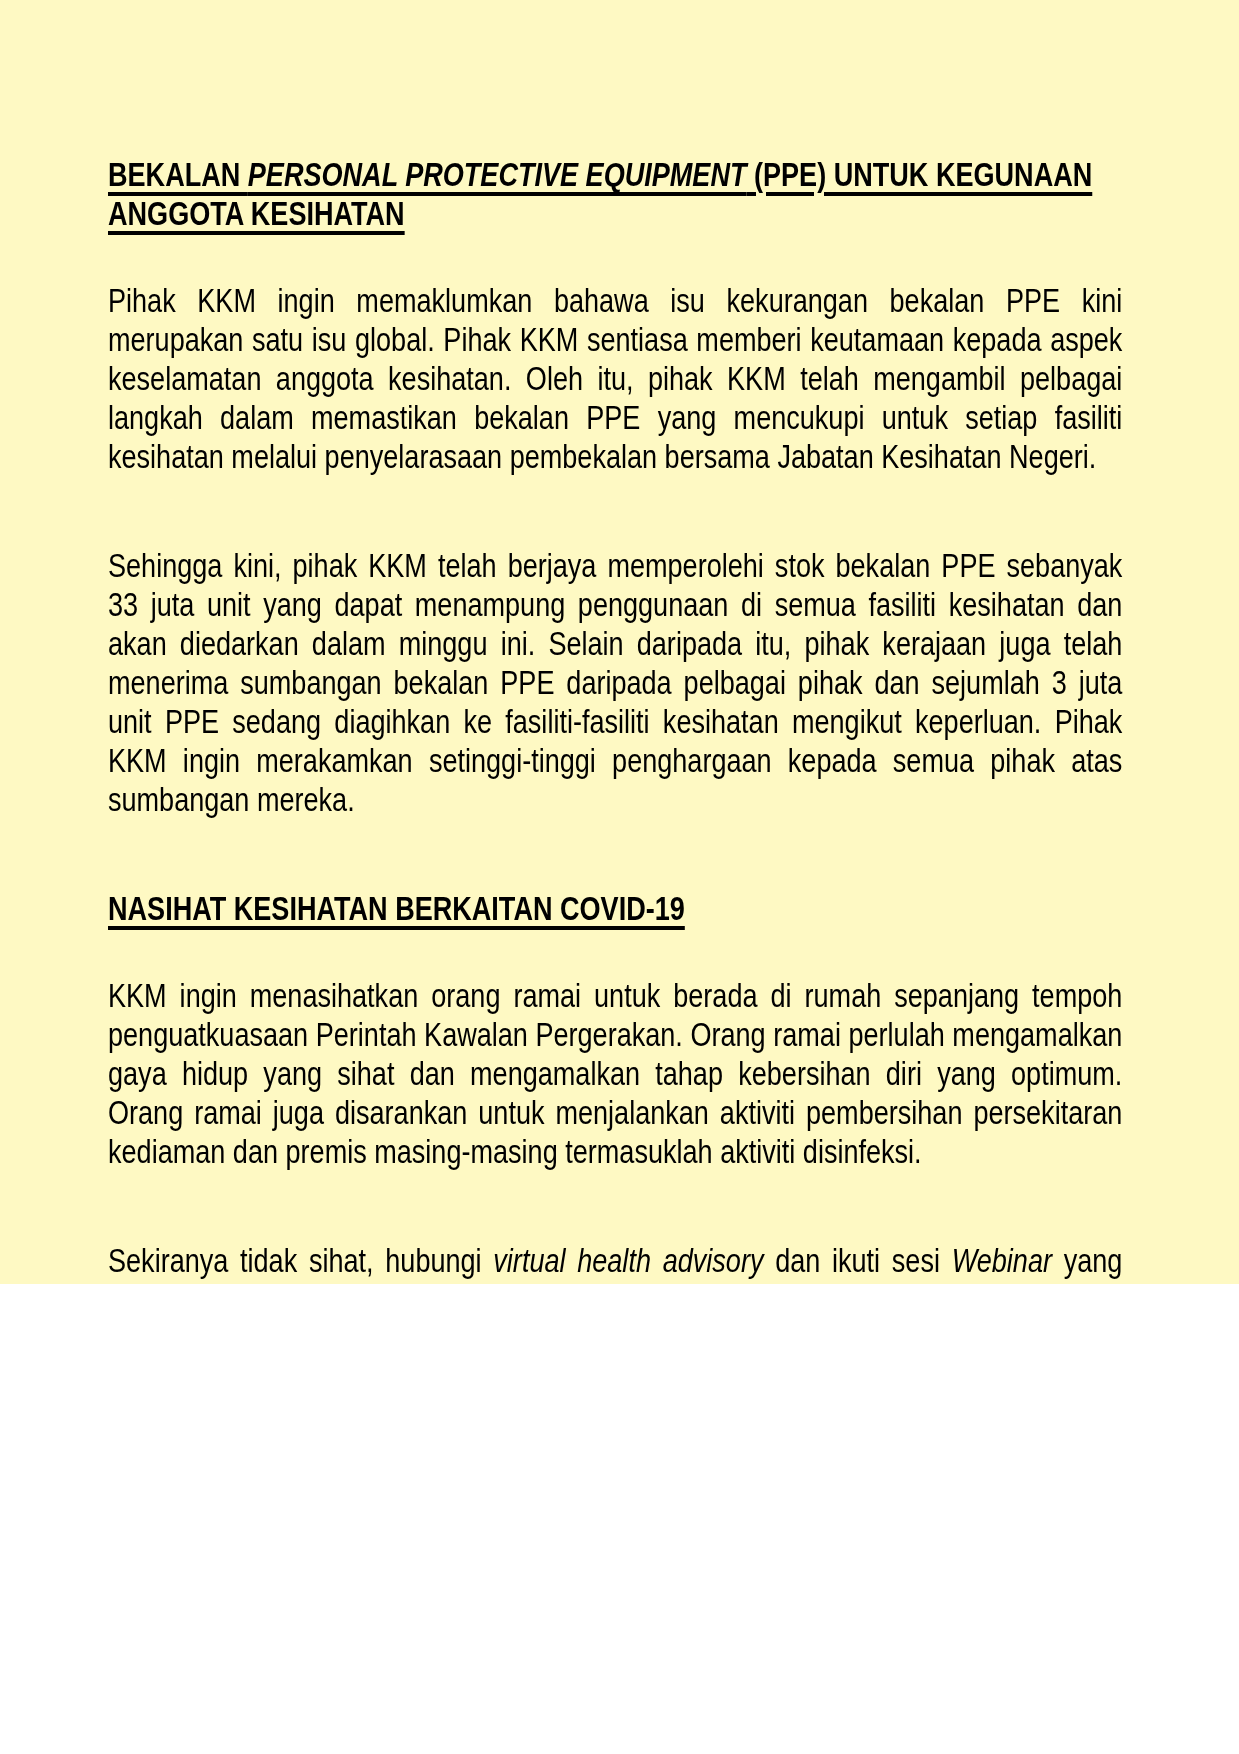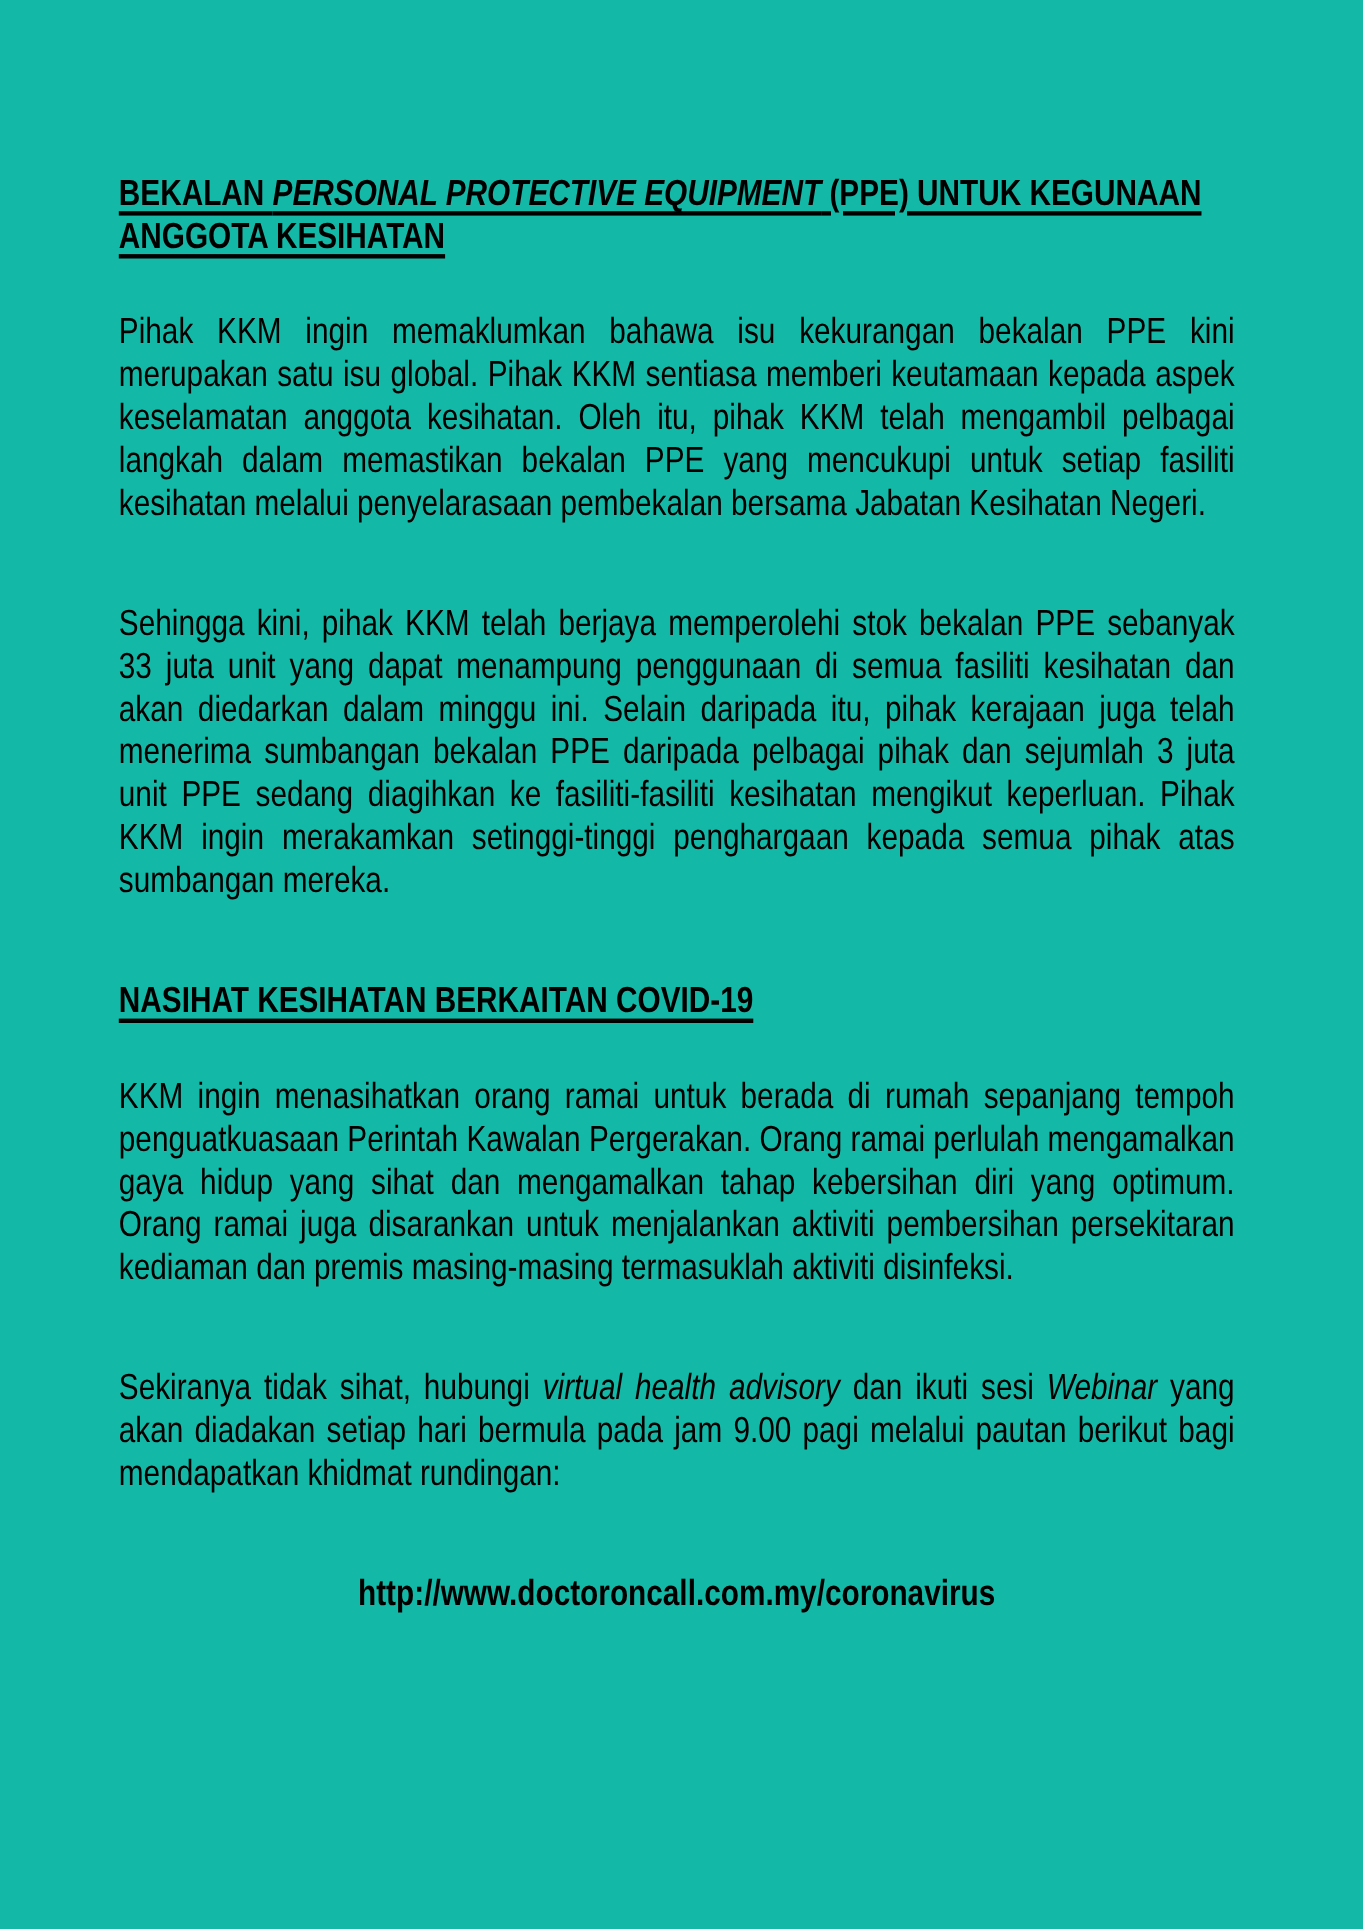"BEKALAN PERSONAL PROTECTIVE EQUIPMENT" .page { background: #14b8a6 -> #fef9c3; height: 1754px -> 1284px }
